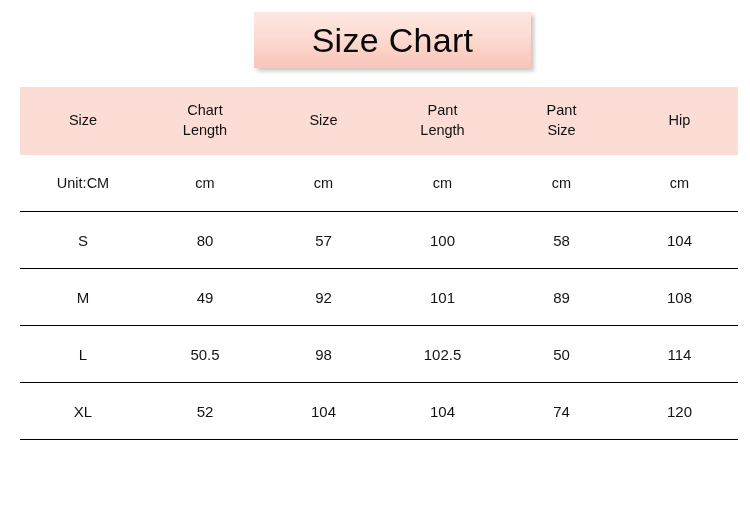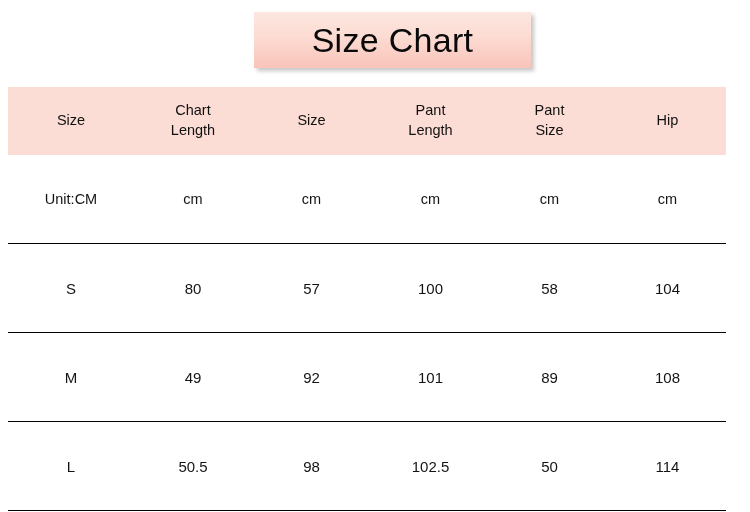"Size" #size-table { left: 8px -> 20px }
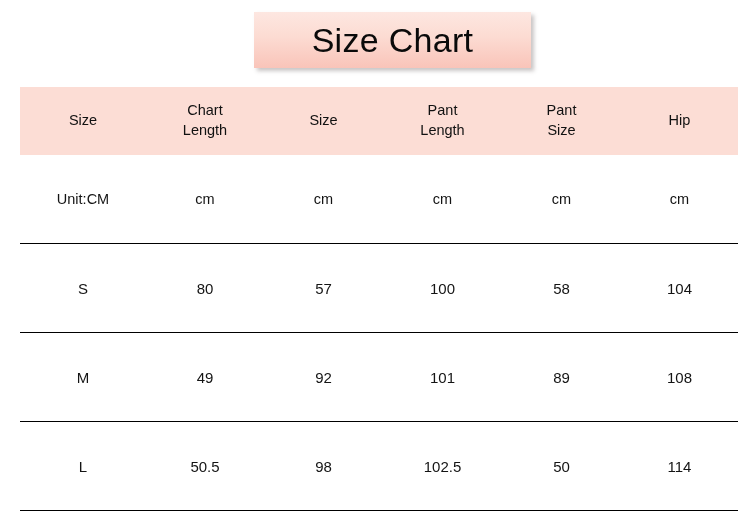"Unit:CM" tbody td { height: 88px -> 56px }
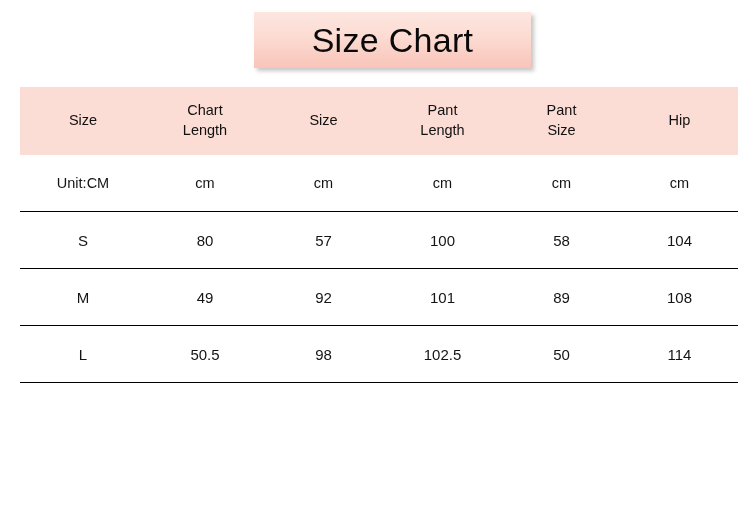"XL" tr { html: none -> <tr> <td>XL</td> <td>52</td> <td>104</td> <td>104</td> <td>74</td> <td>120</td> </tr> }
